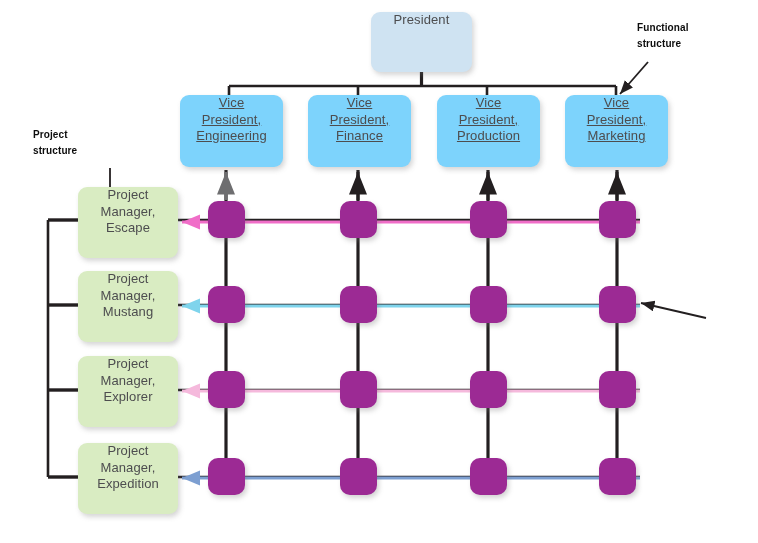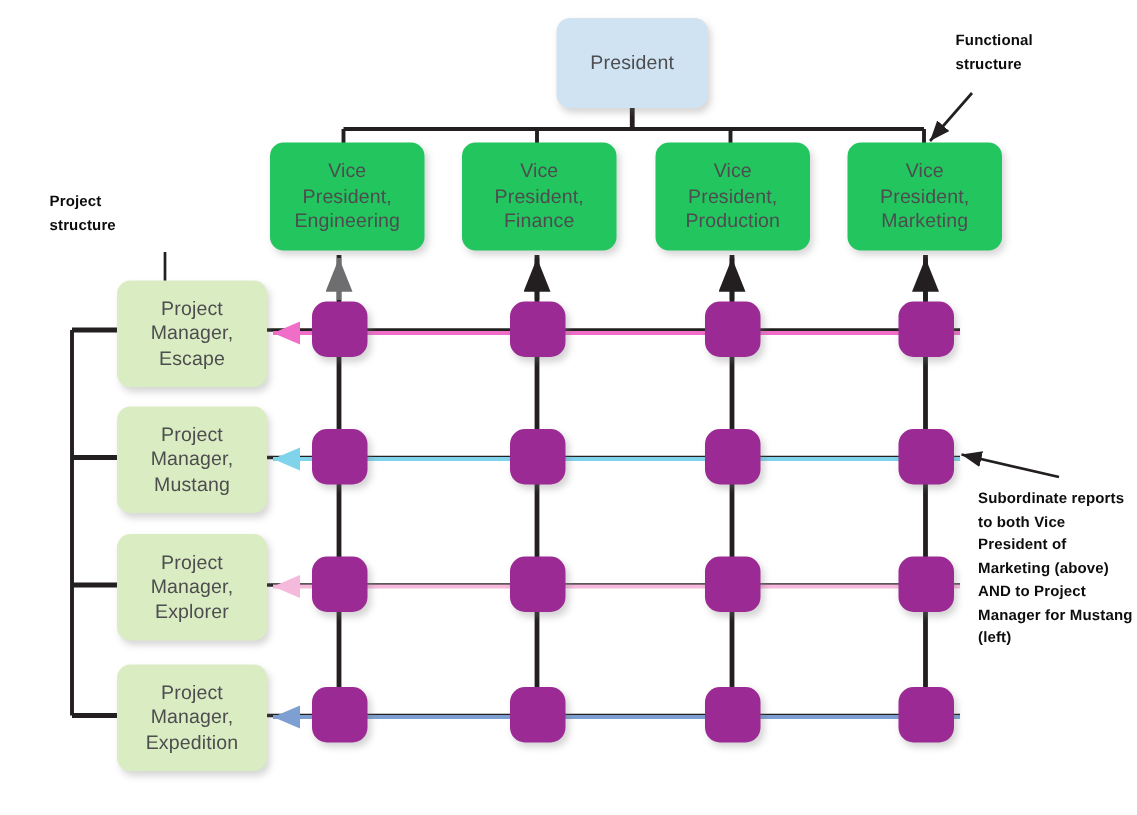"President" .node-box { align-items: center -> flex-start }
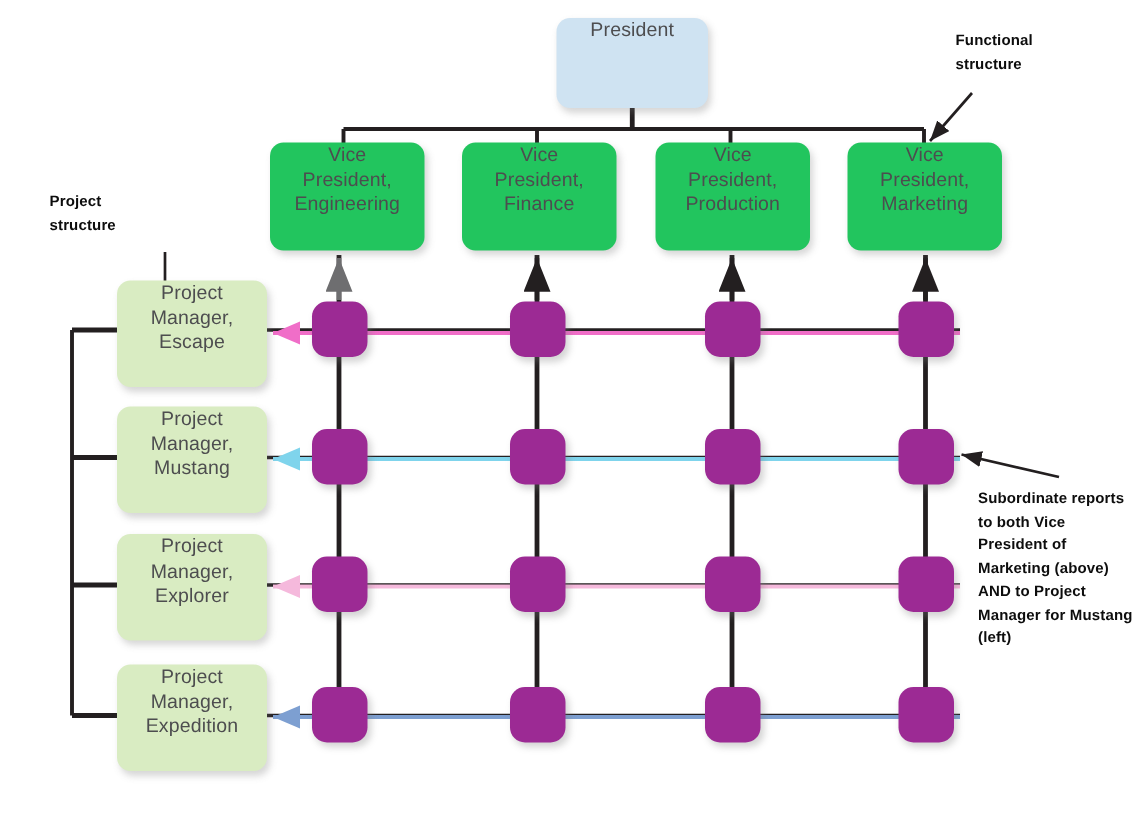"Vice" .vp-box { background: #22c55e -> #7dd3fc; text-decoration: none -> underline }
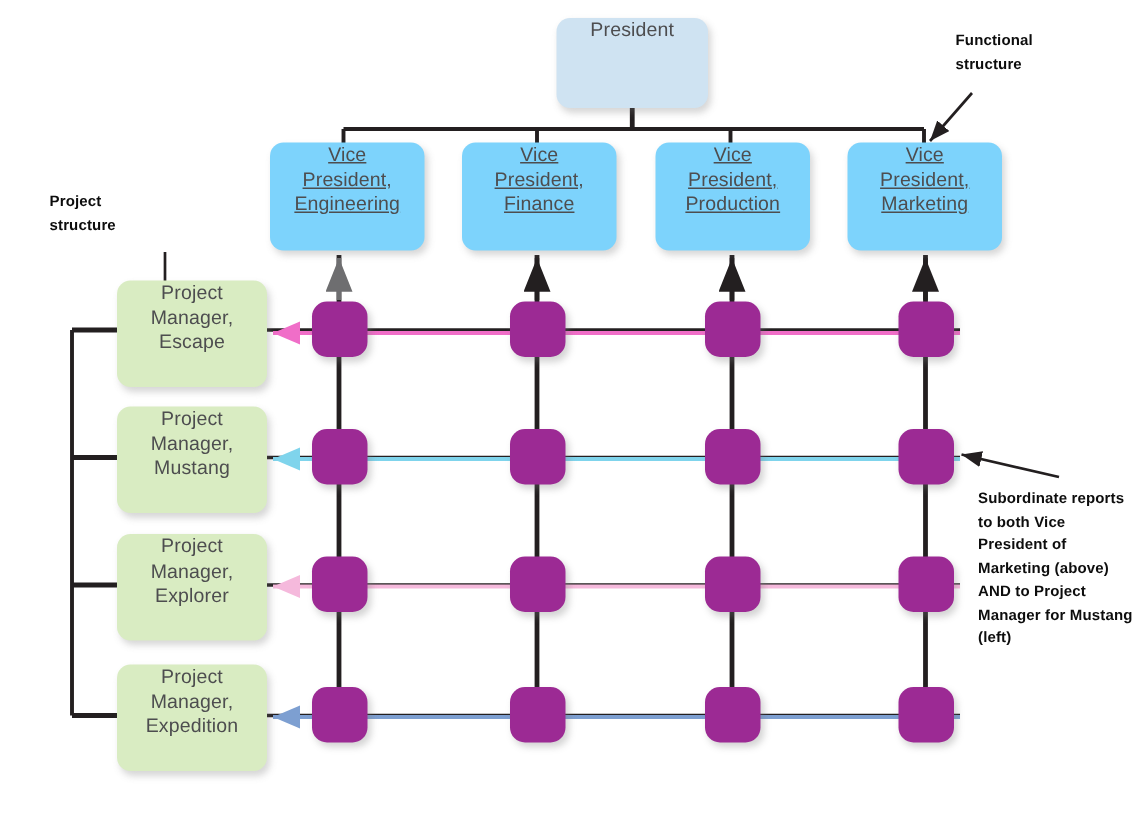"Subordinate reports to both Vice" div.anno { html: <div>Subordinate reports to both Vice President of Marketing (above) AND to Project Manager for Mustang (left)</div> -> none }
